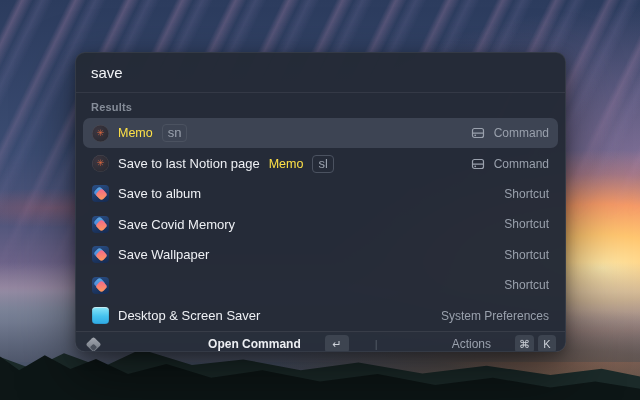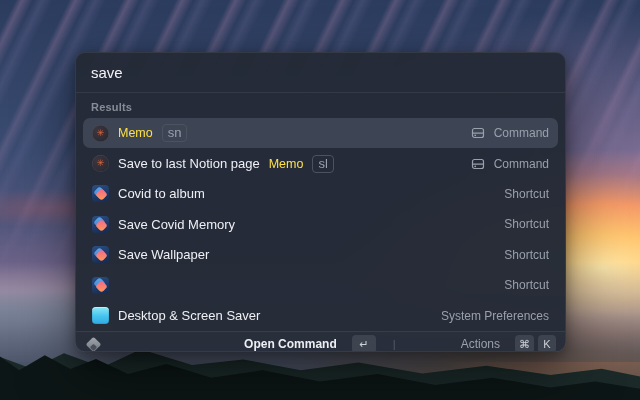"Covid to album" span.title { text: Covid -> Save }
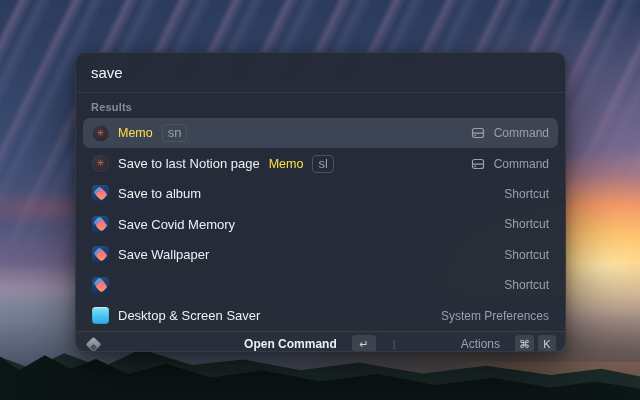"Open Command" .footer { gap: 15px -> 24px }
